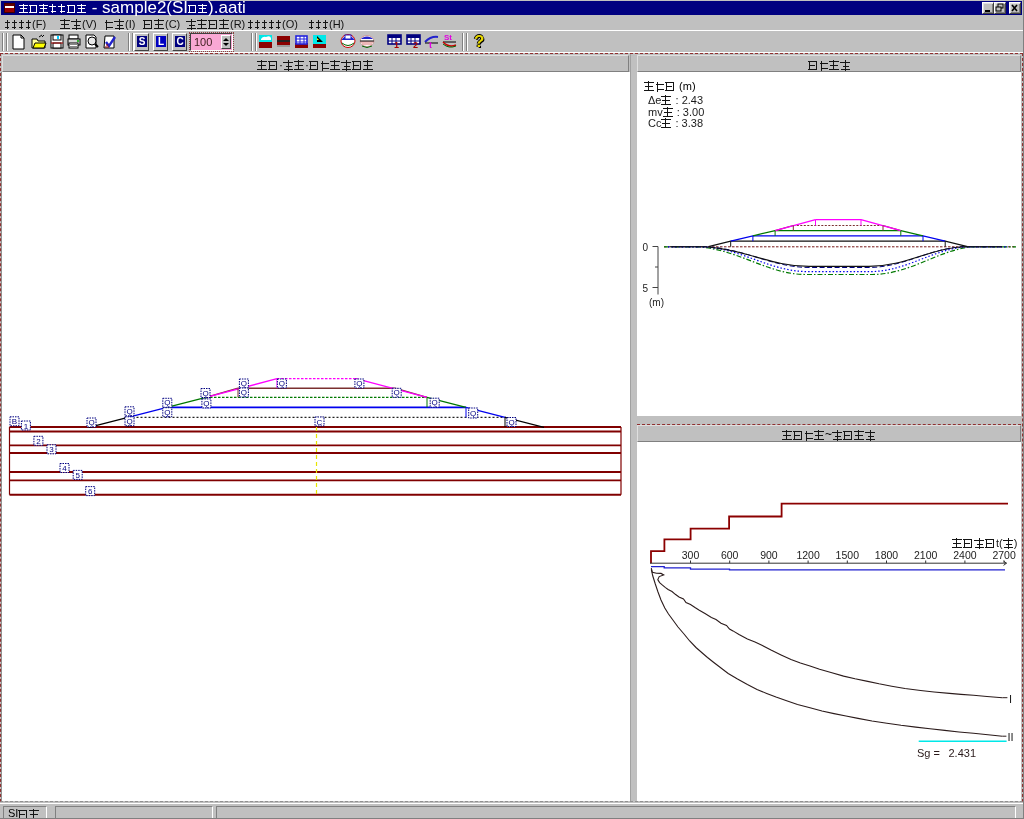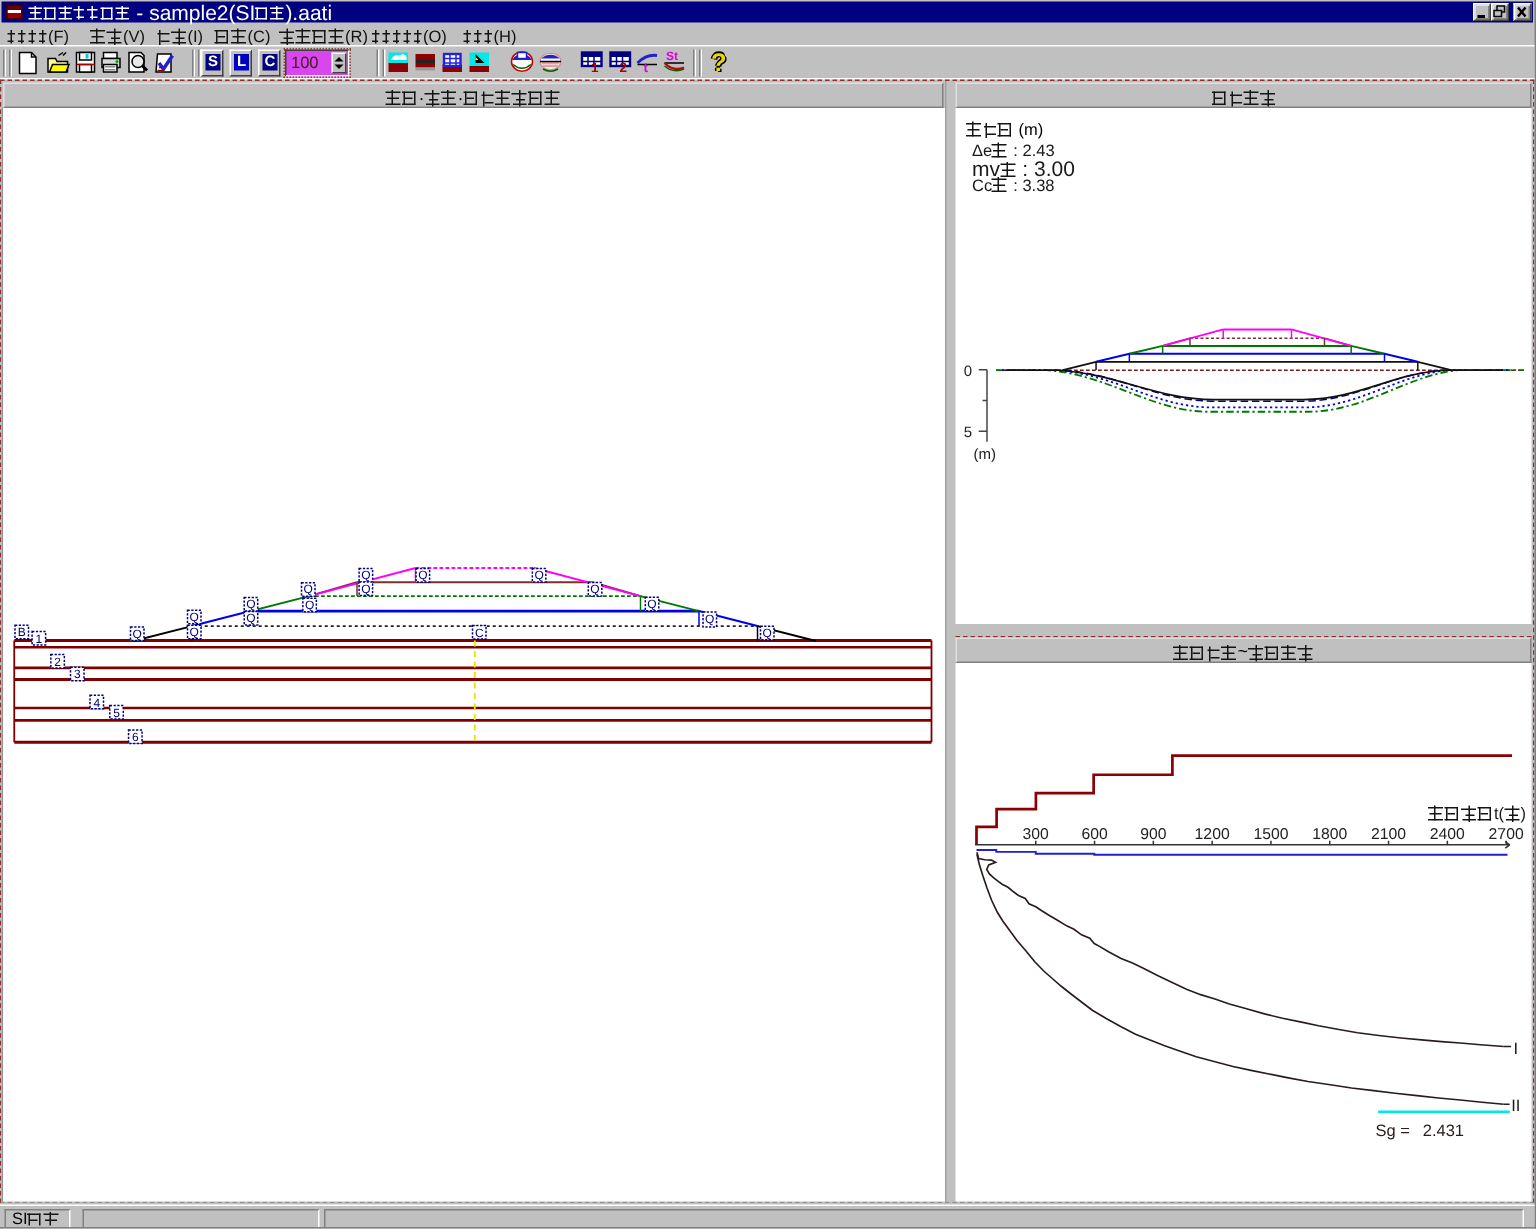"- sample2(SI ).aati" #ttext { font-size: 14px -> 17px }
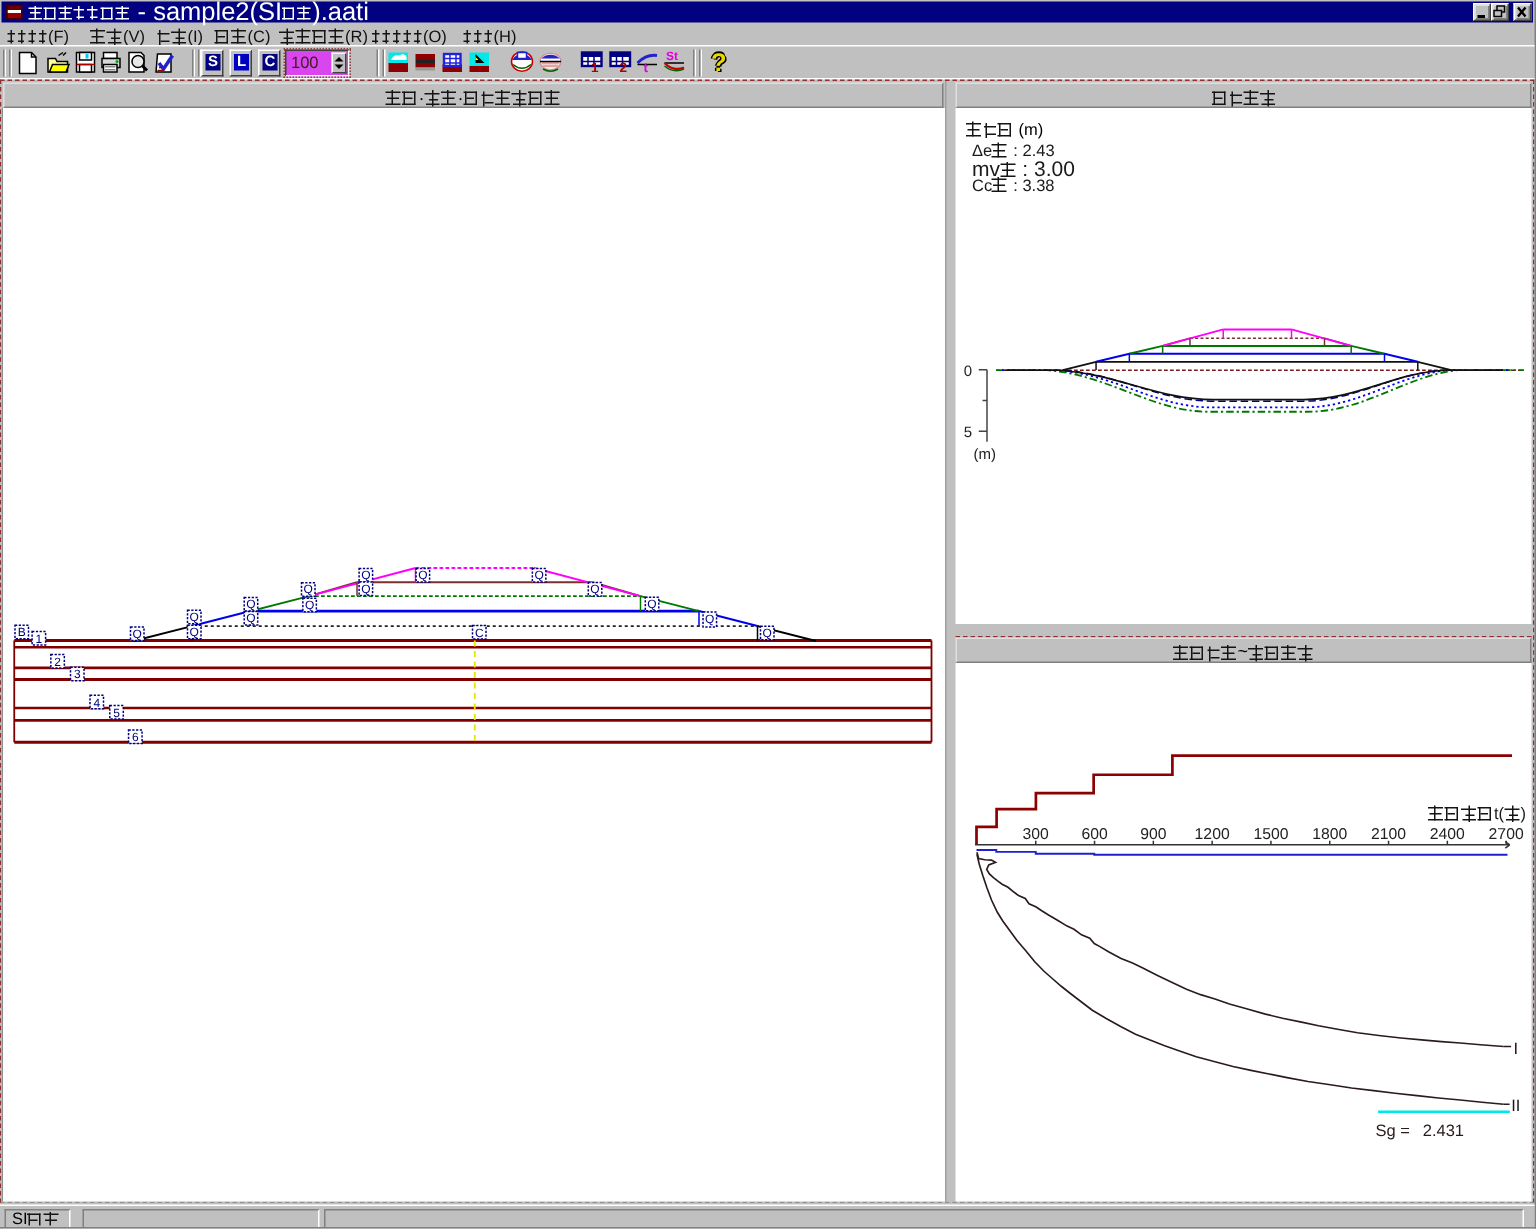"100" div.tbtn { background: #d946ef -> #f9a8d4 }
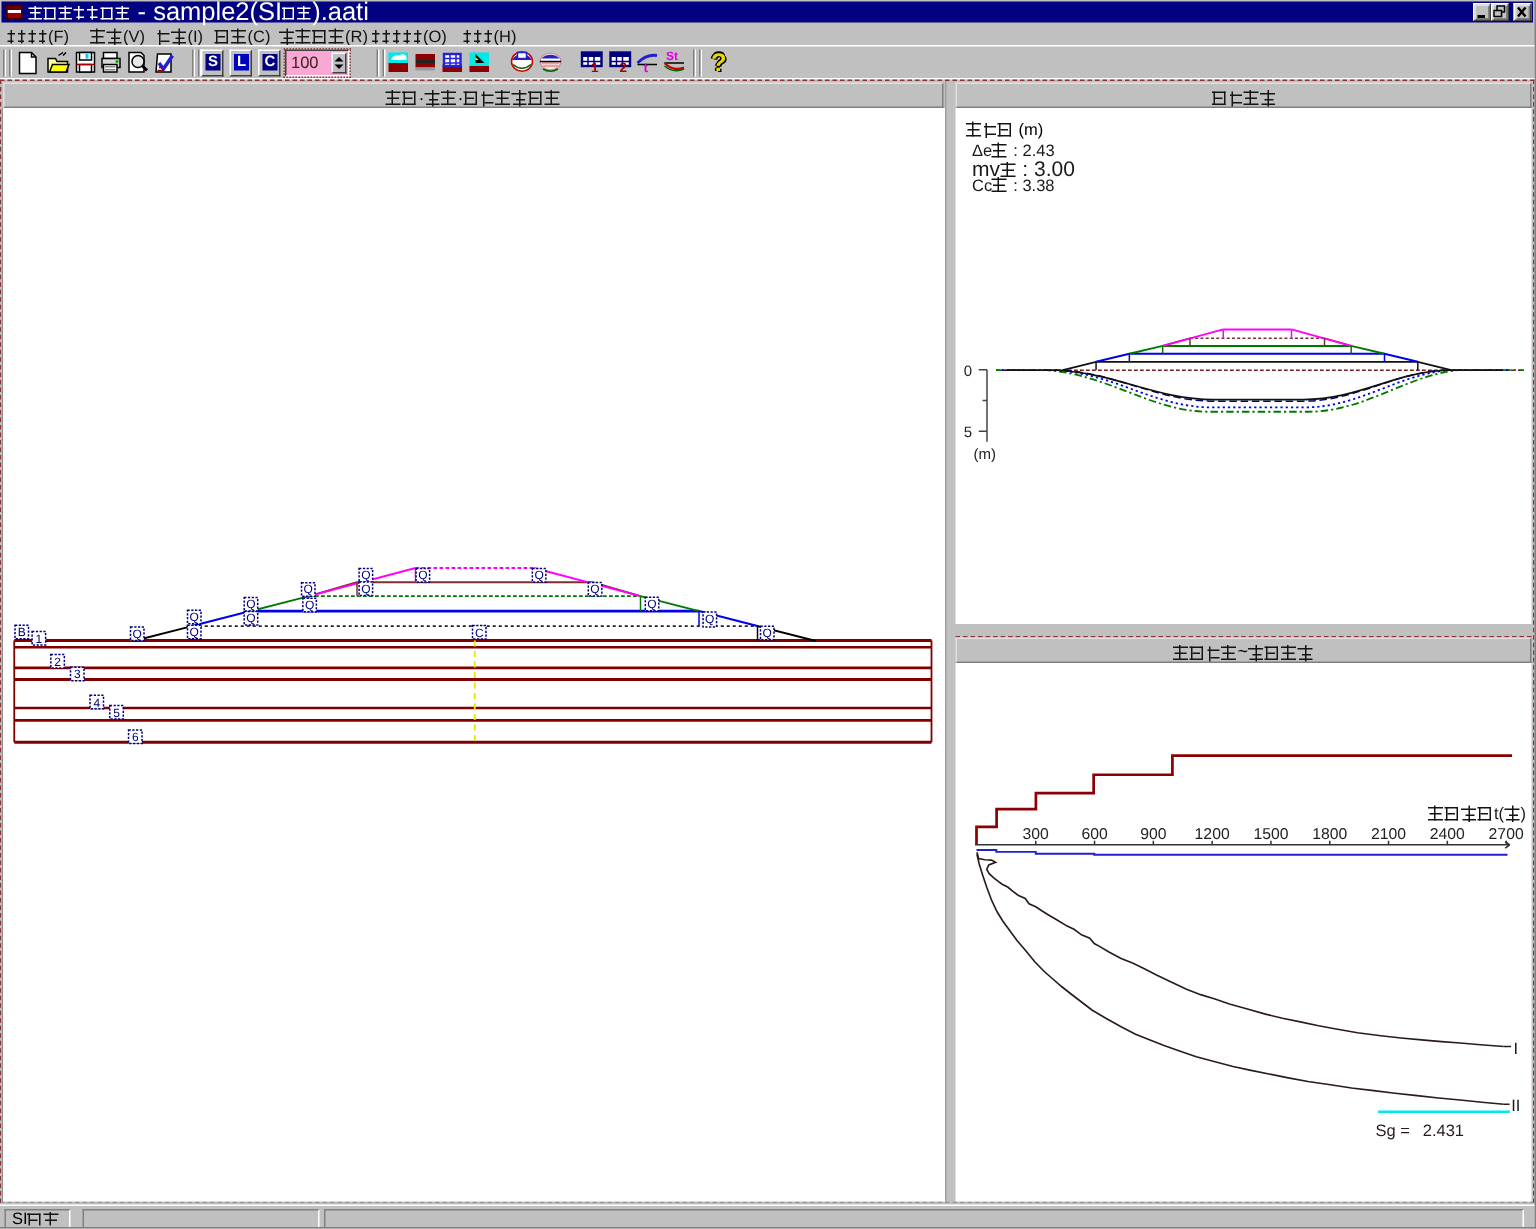"mv : 3.00" div.abs { font-size: 14px -> 11px }
